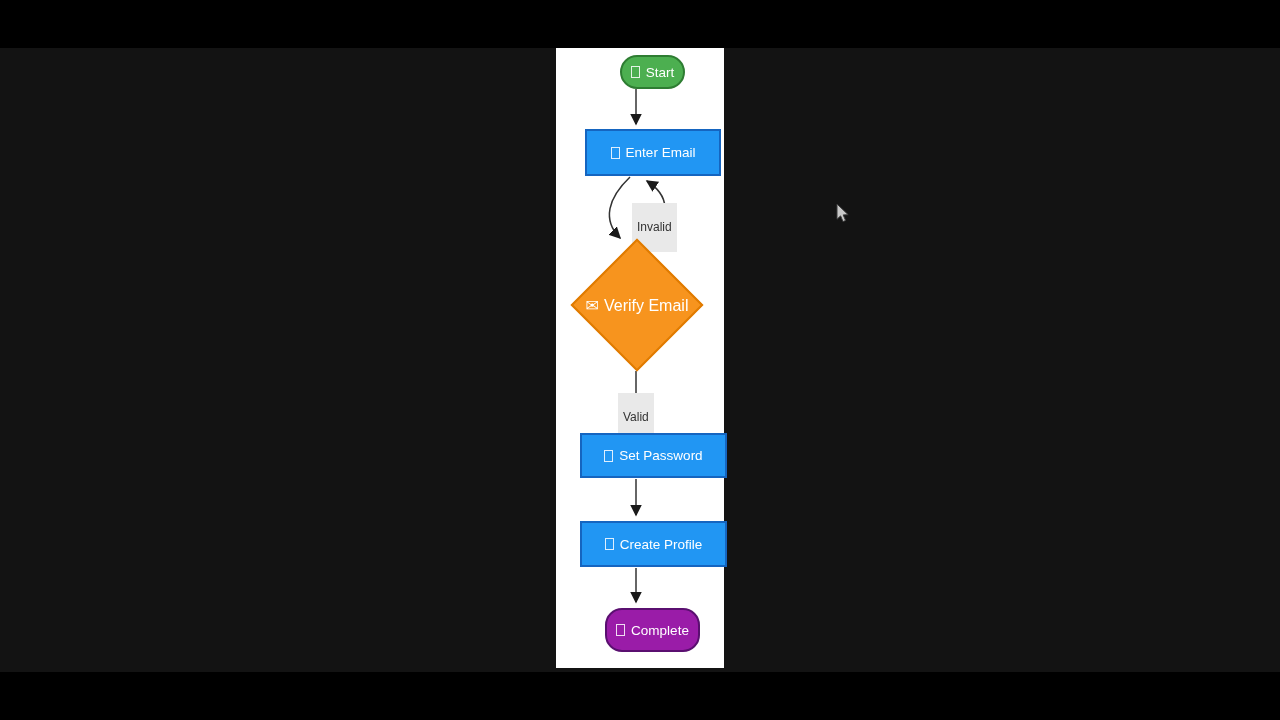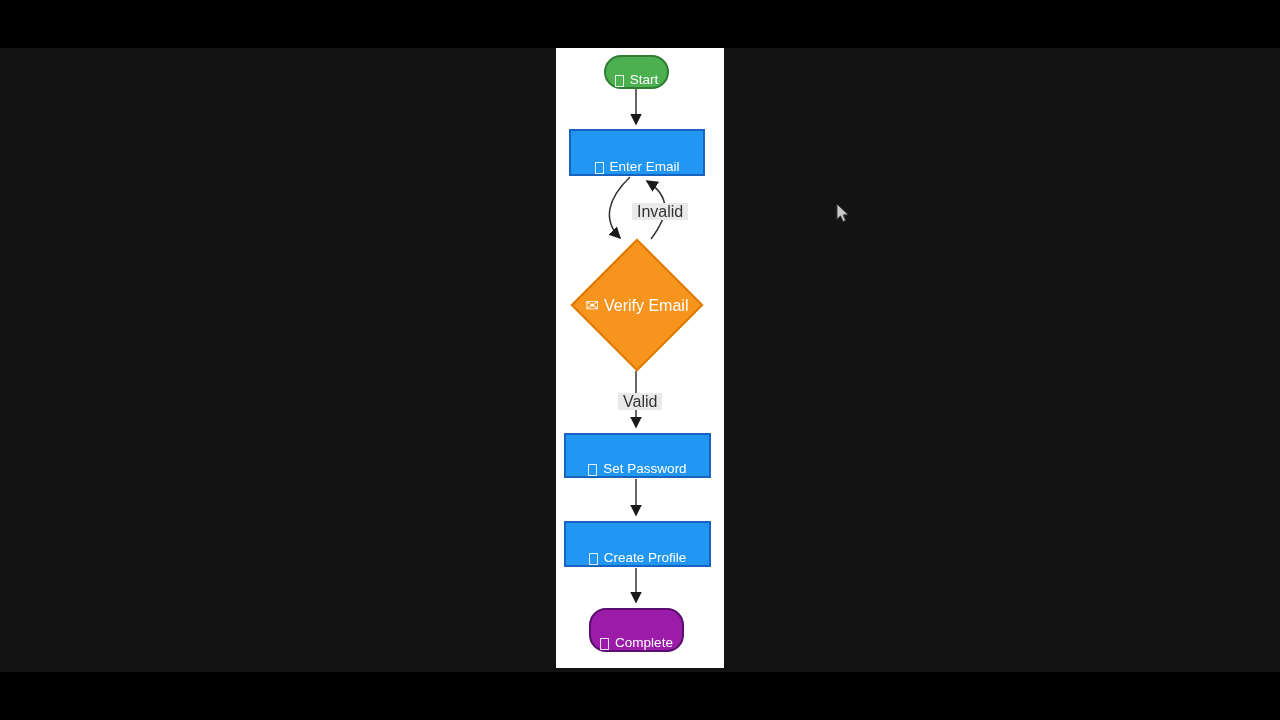"Start" .node { align-items: flex-end -> center; margin-left: none -> 16px }
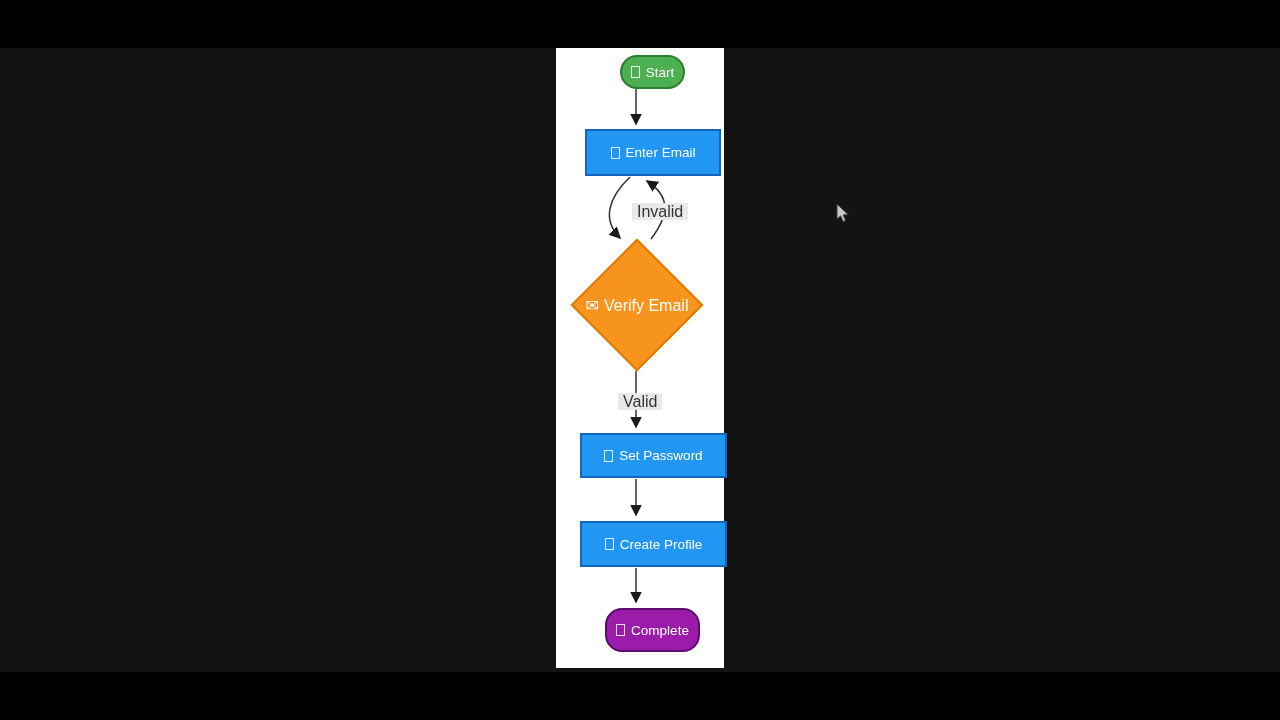"Invalid" .edge-label { font-size: 16px -> 12px; padding: 0 5px -> 16px 5px }
